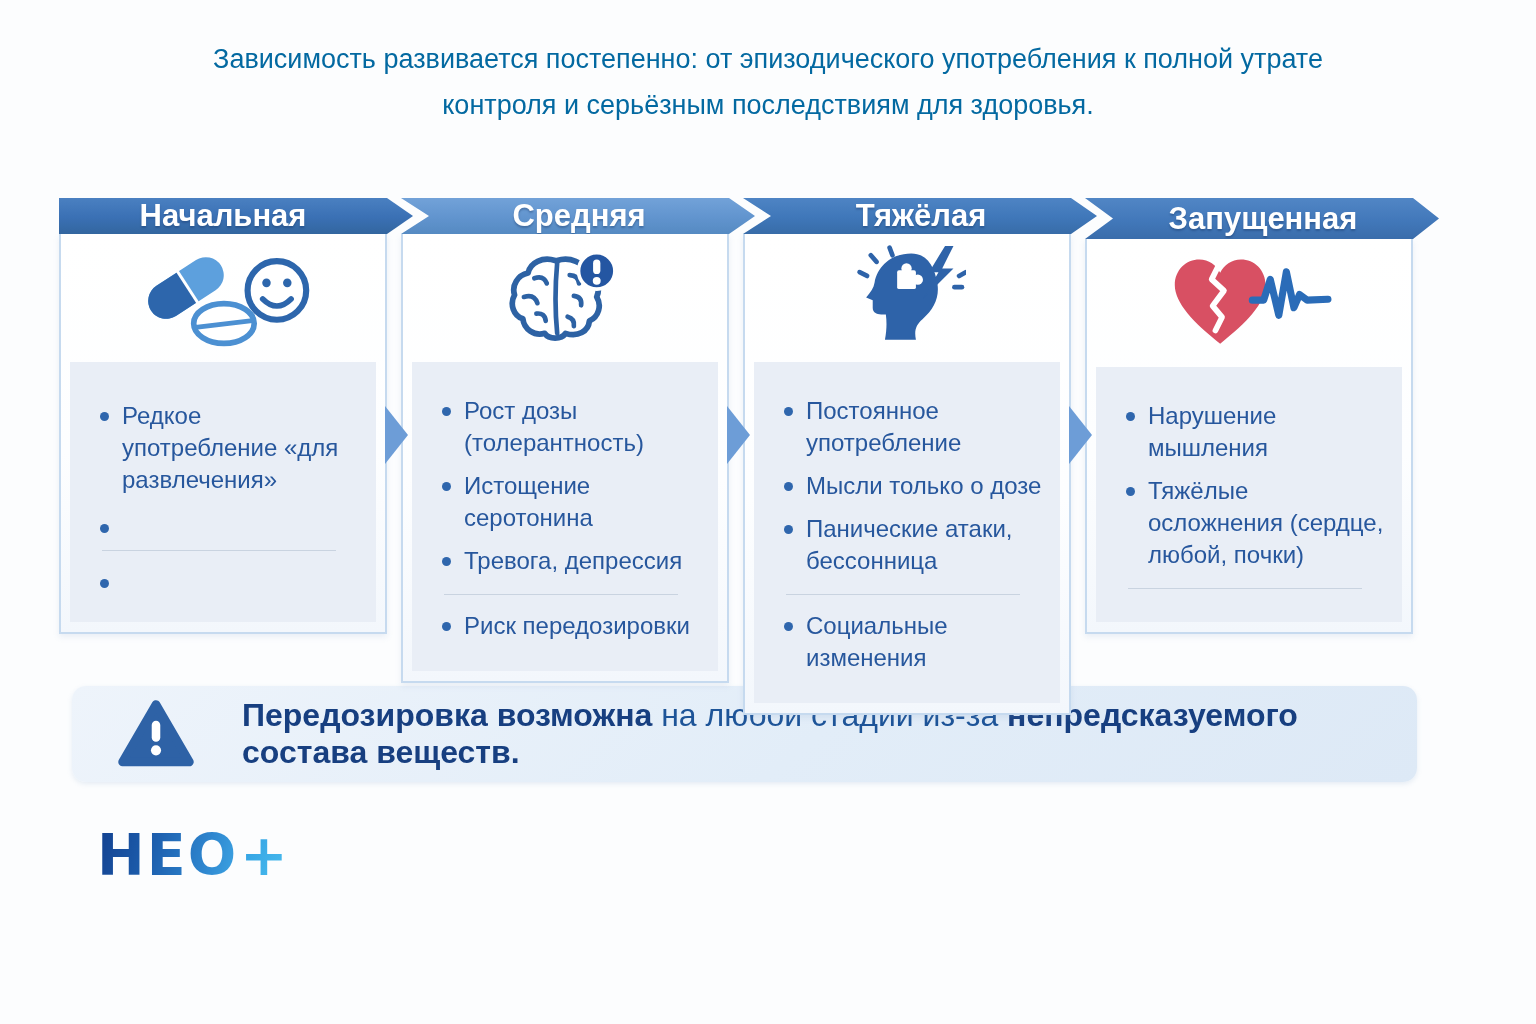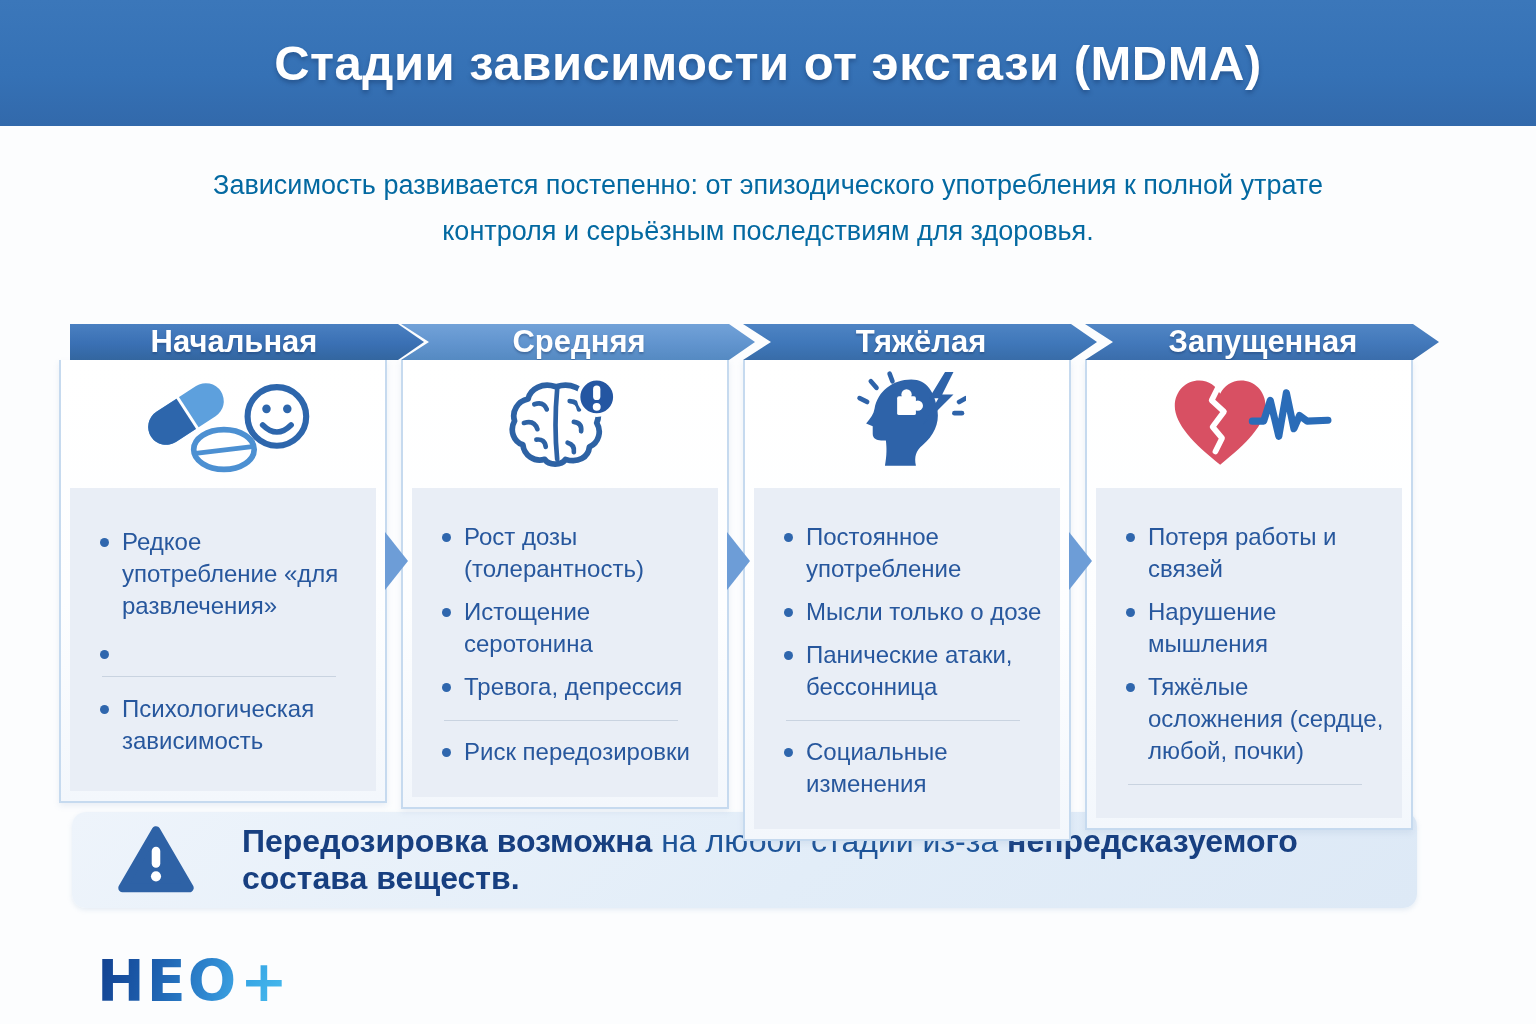"Стадии зависимости от экстази (MDMA)" header.banner { html: <header> <h1>Стадии зависимости от экстази (MDMA)</h1> </header> -> none }
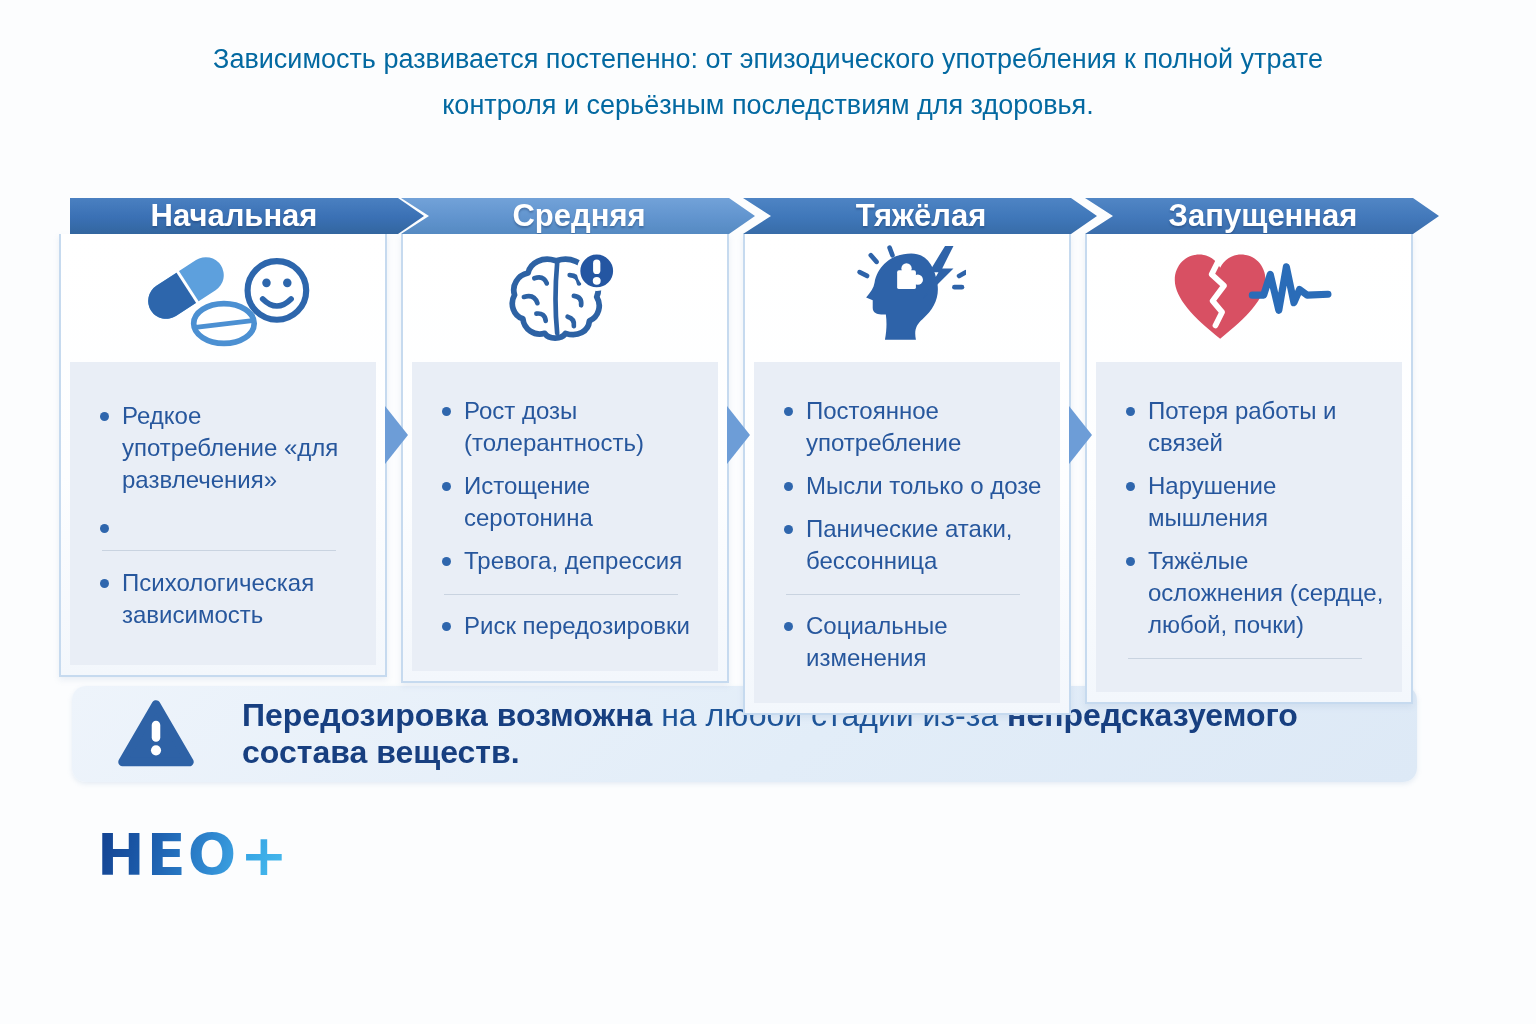"Начальная" div.band { margin-left: 11px -> none }
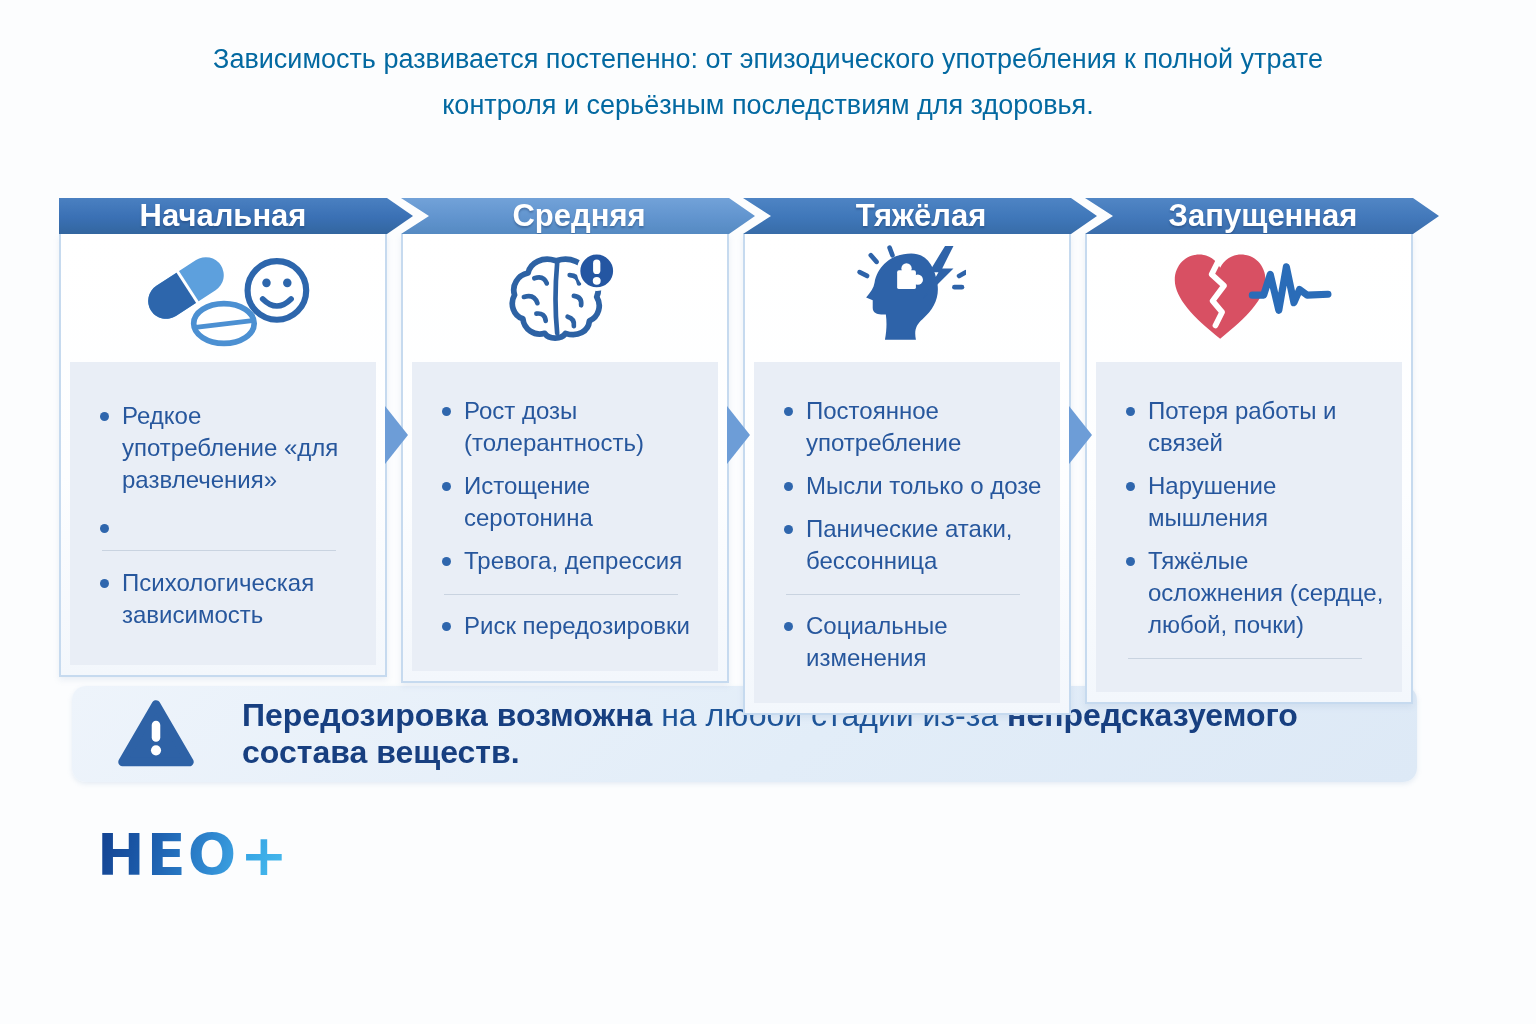"Потеря работы и связей" div.item { html: <div> <span></span> <span>Потеря работы и связей</span> </div> -> none }
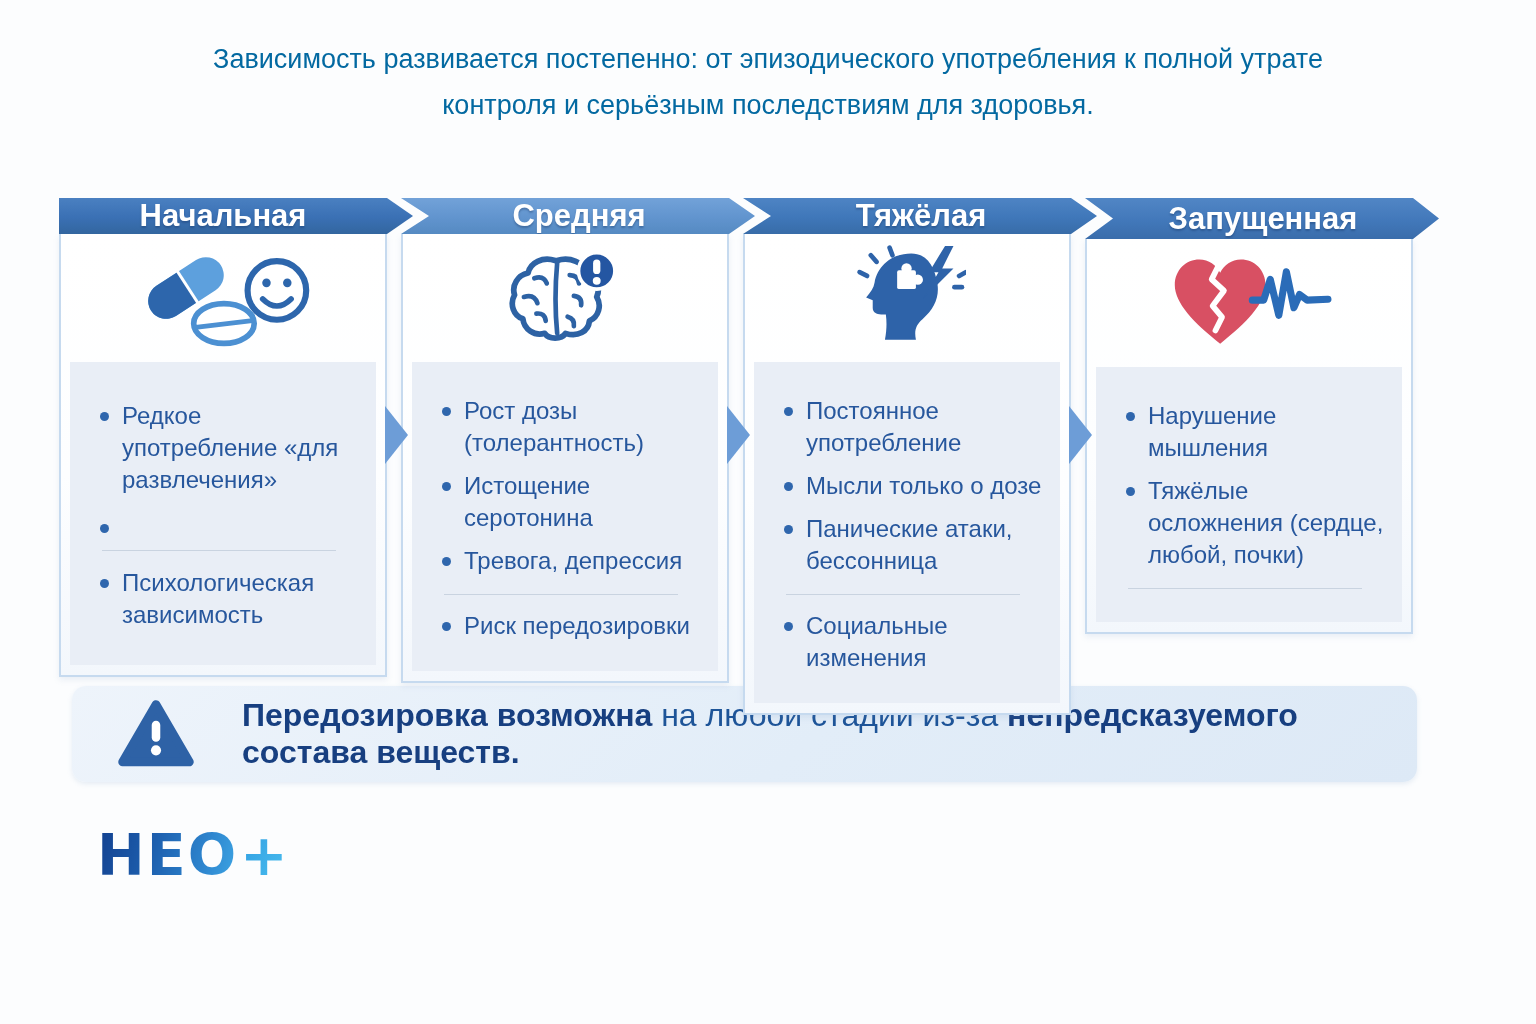"Психологическая зависимость" span { html: <span>Психологическая зависимость</span> -> none }
